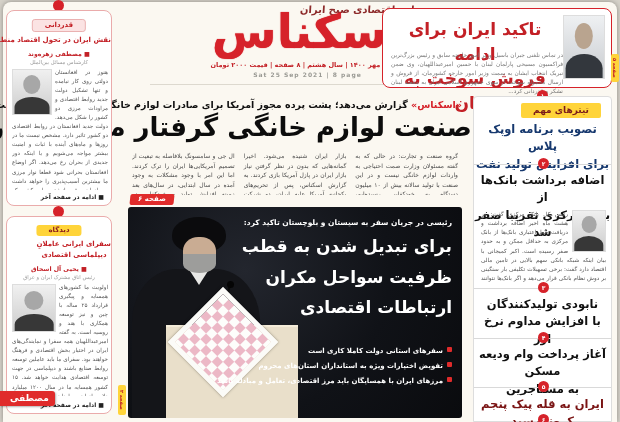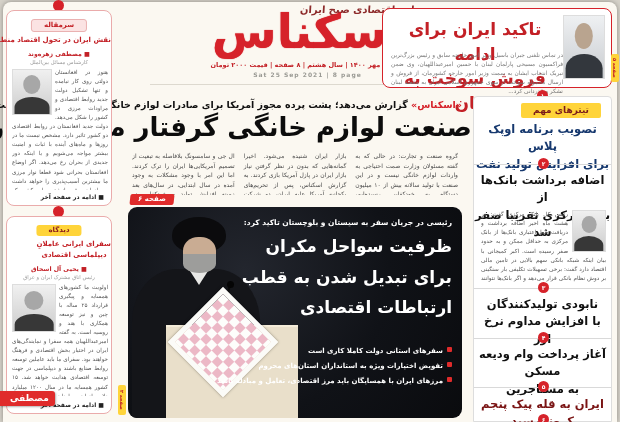"سرمقاله" div.pill { text: سرمقاله -> قدردانی }
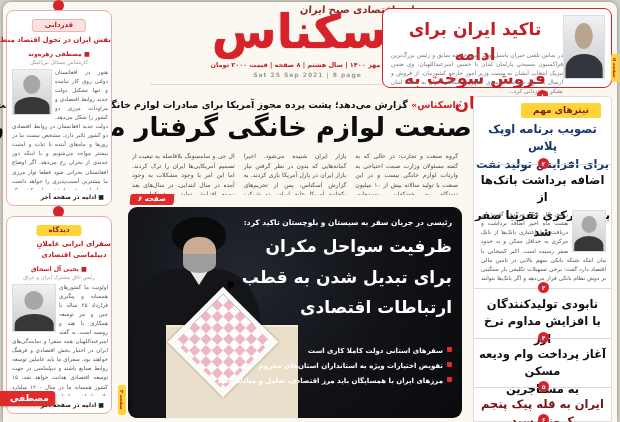"رئیسی در جریان سفر به" .photo-box { border-radius: 9px -> 3px }
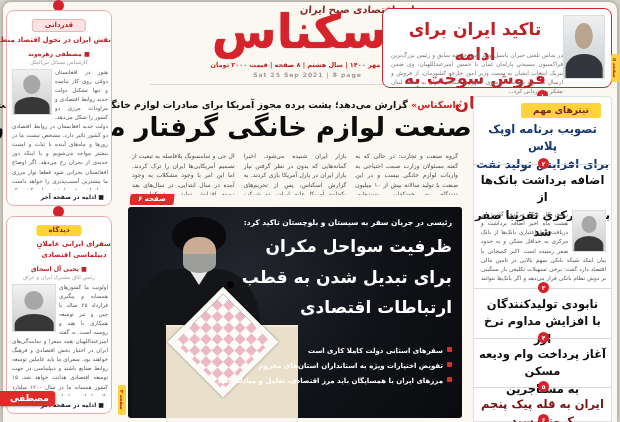"ظرفیت سواحل مکران" div { order: before "برای تبدیل شدن به قطب" -> after "برای تبدیل شدن به قطب" }
